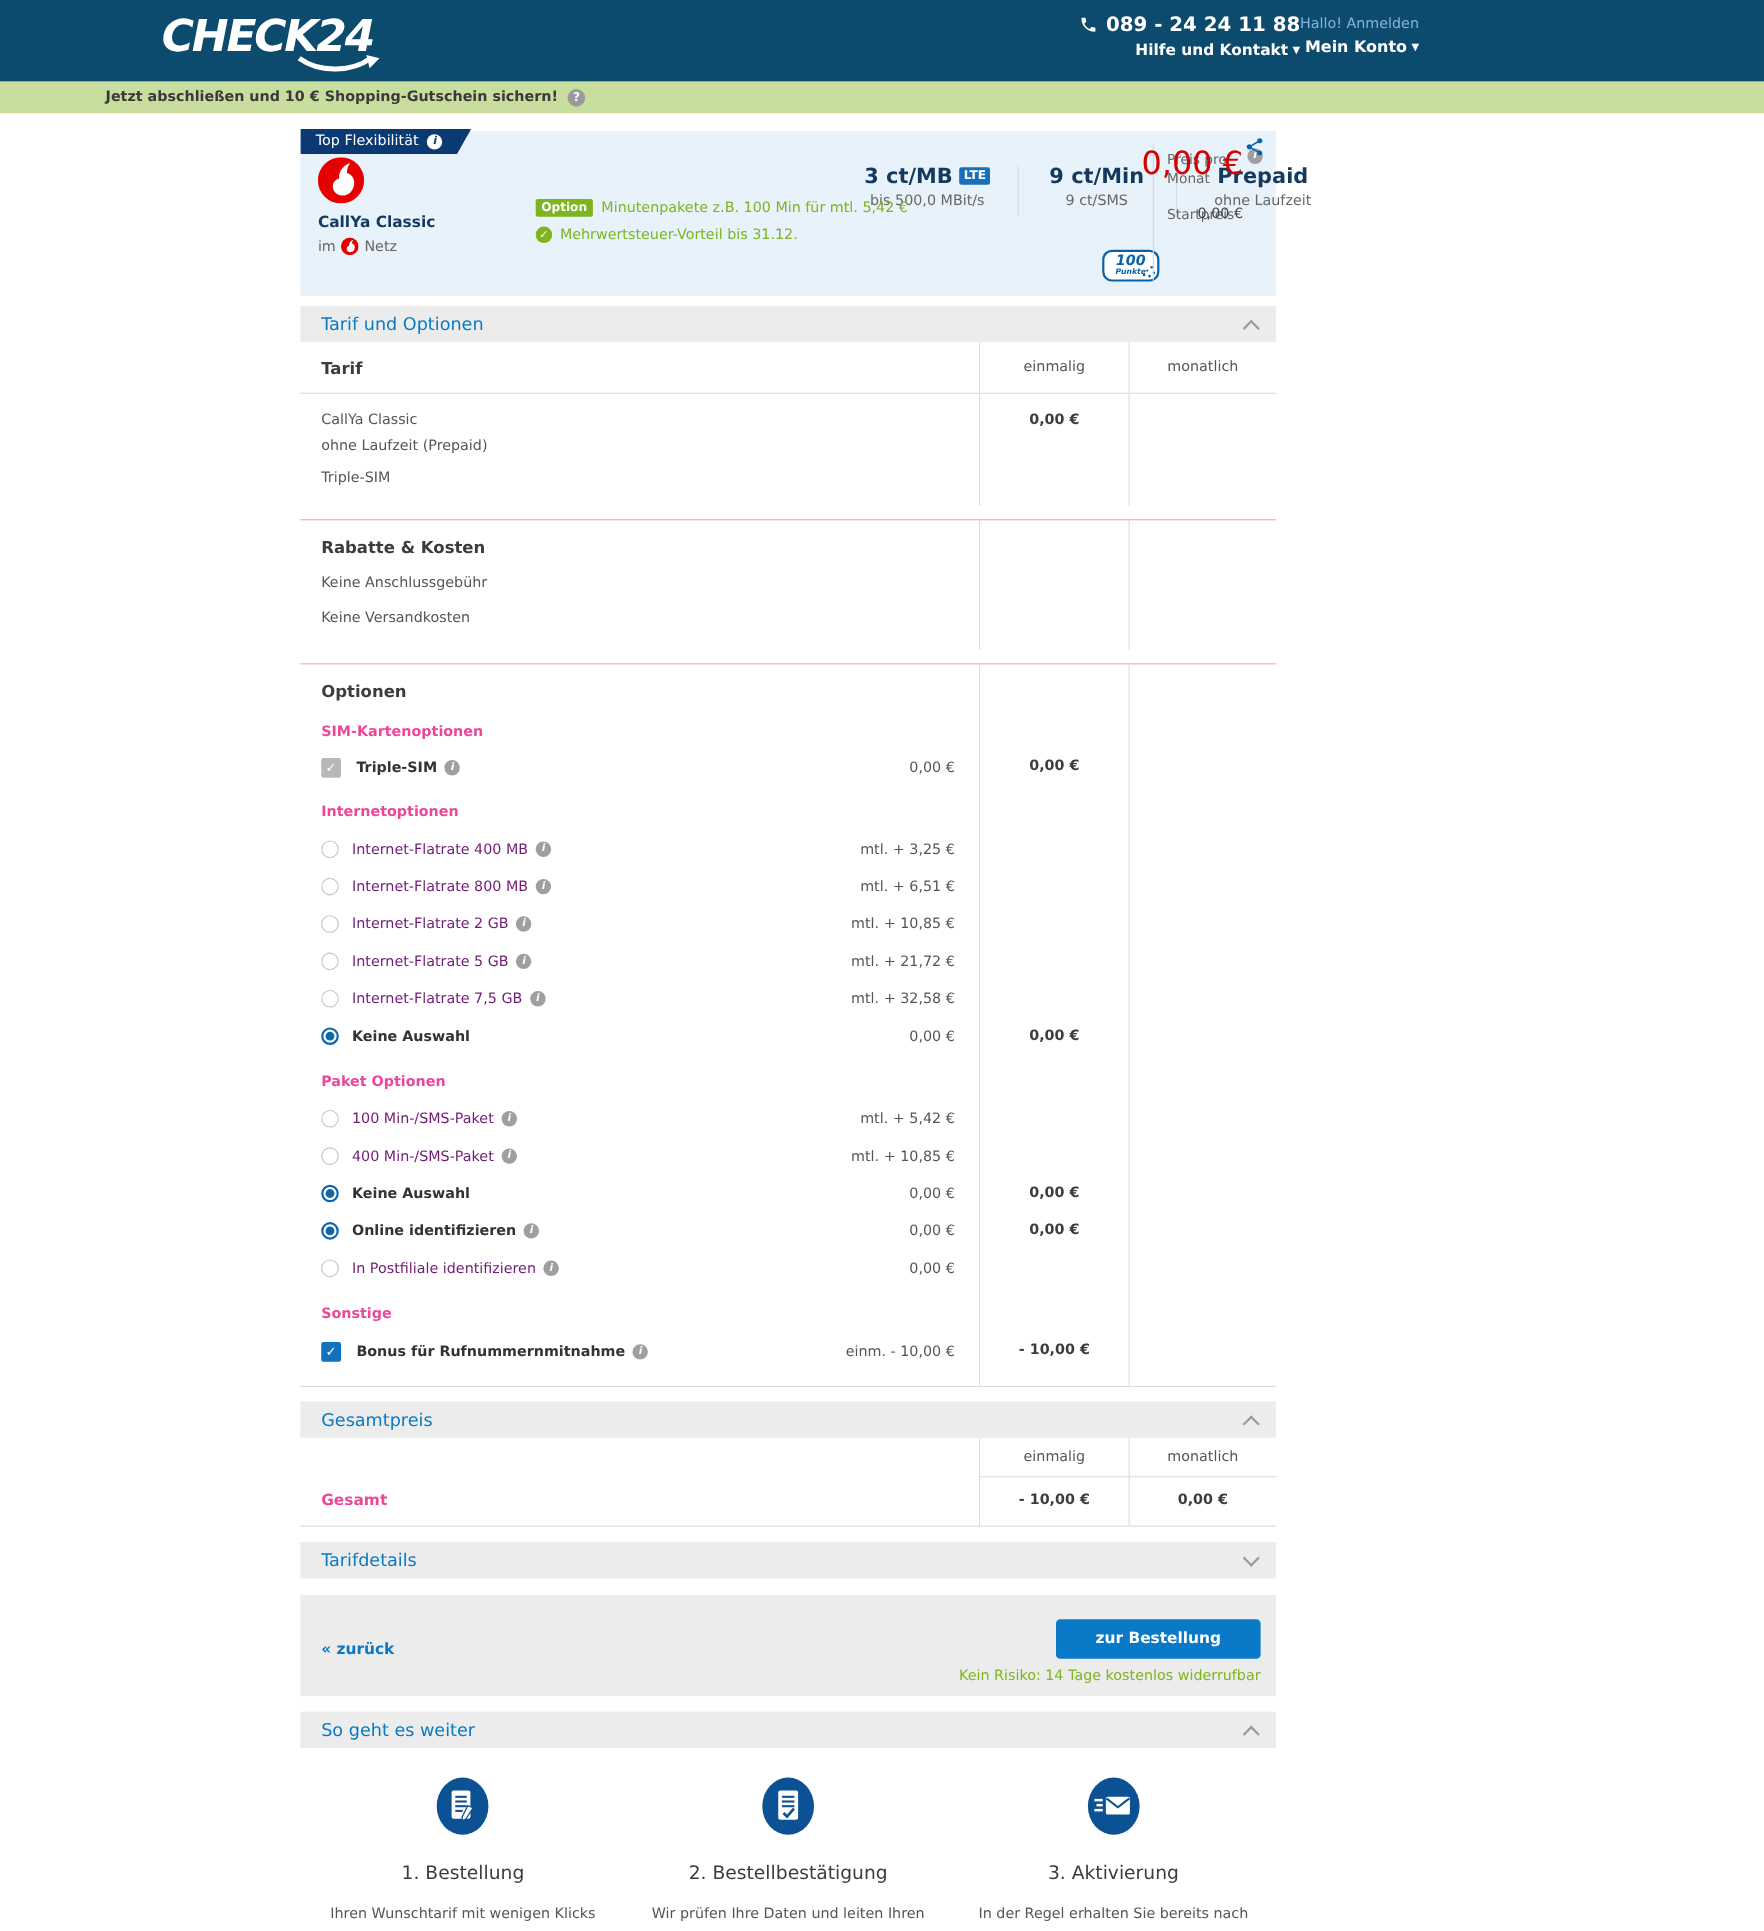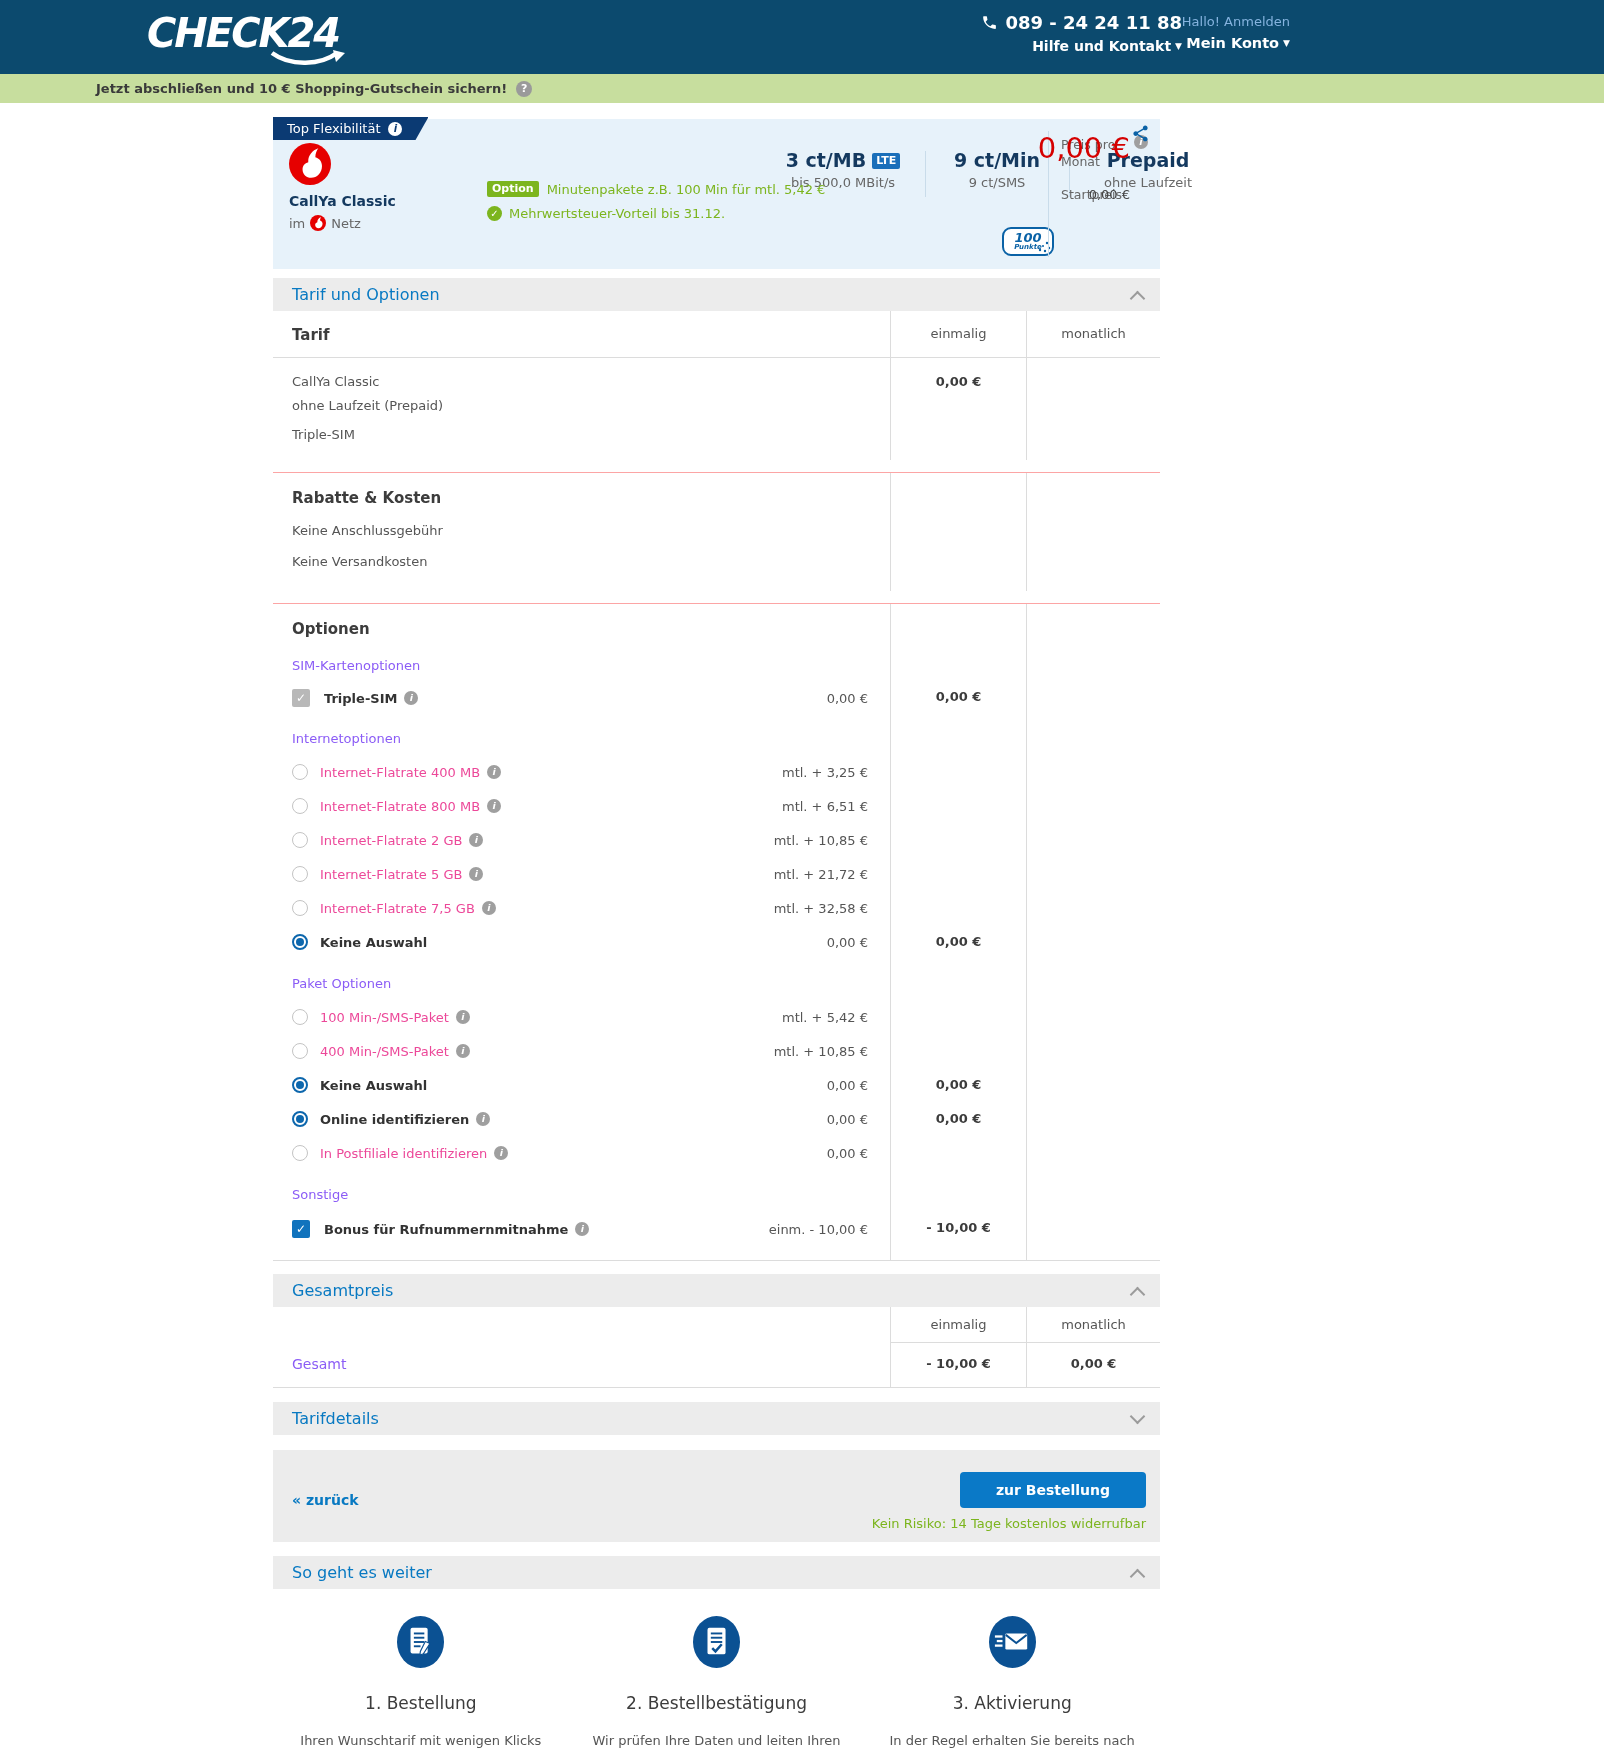"SIM-Kartenoptionen" .h2 { color: #8b5cf6 -> #ec4899; font-weight: normal -> bold }
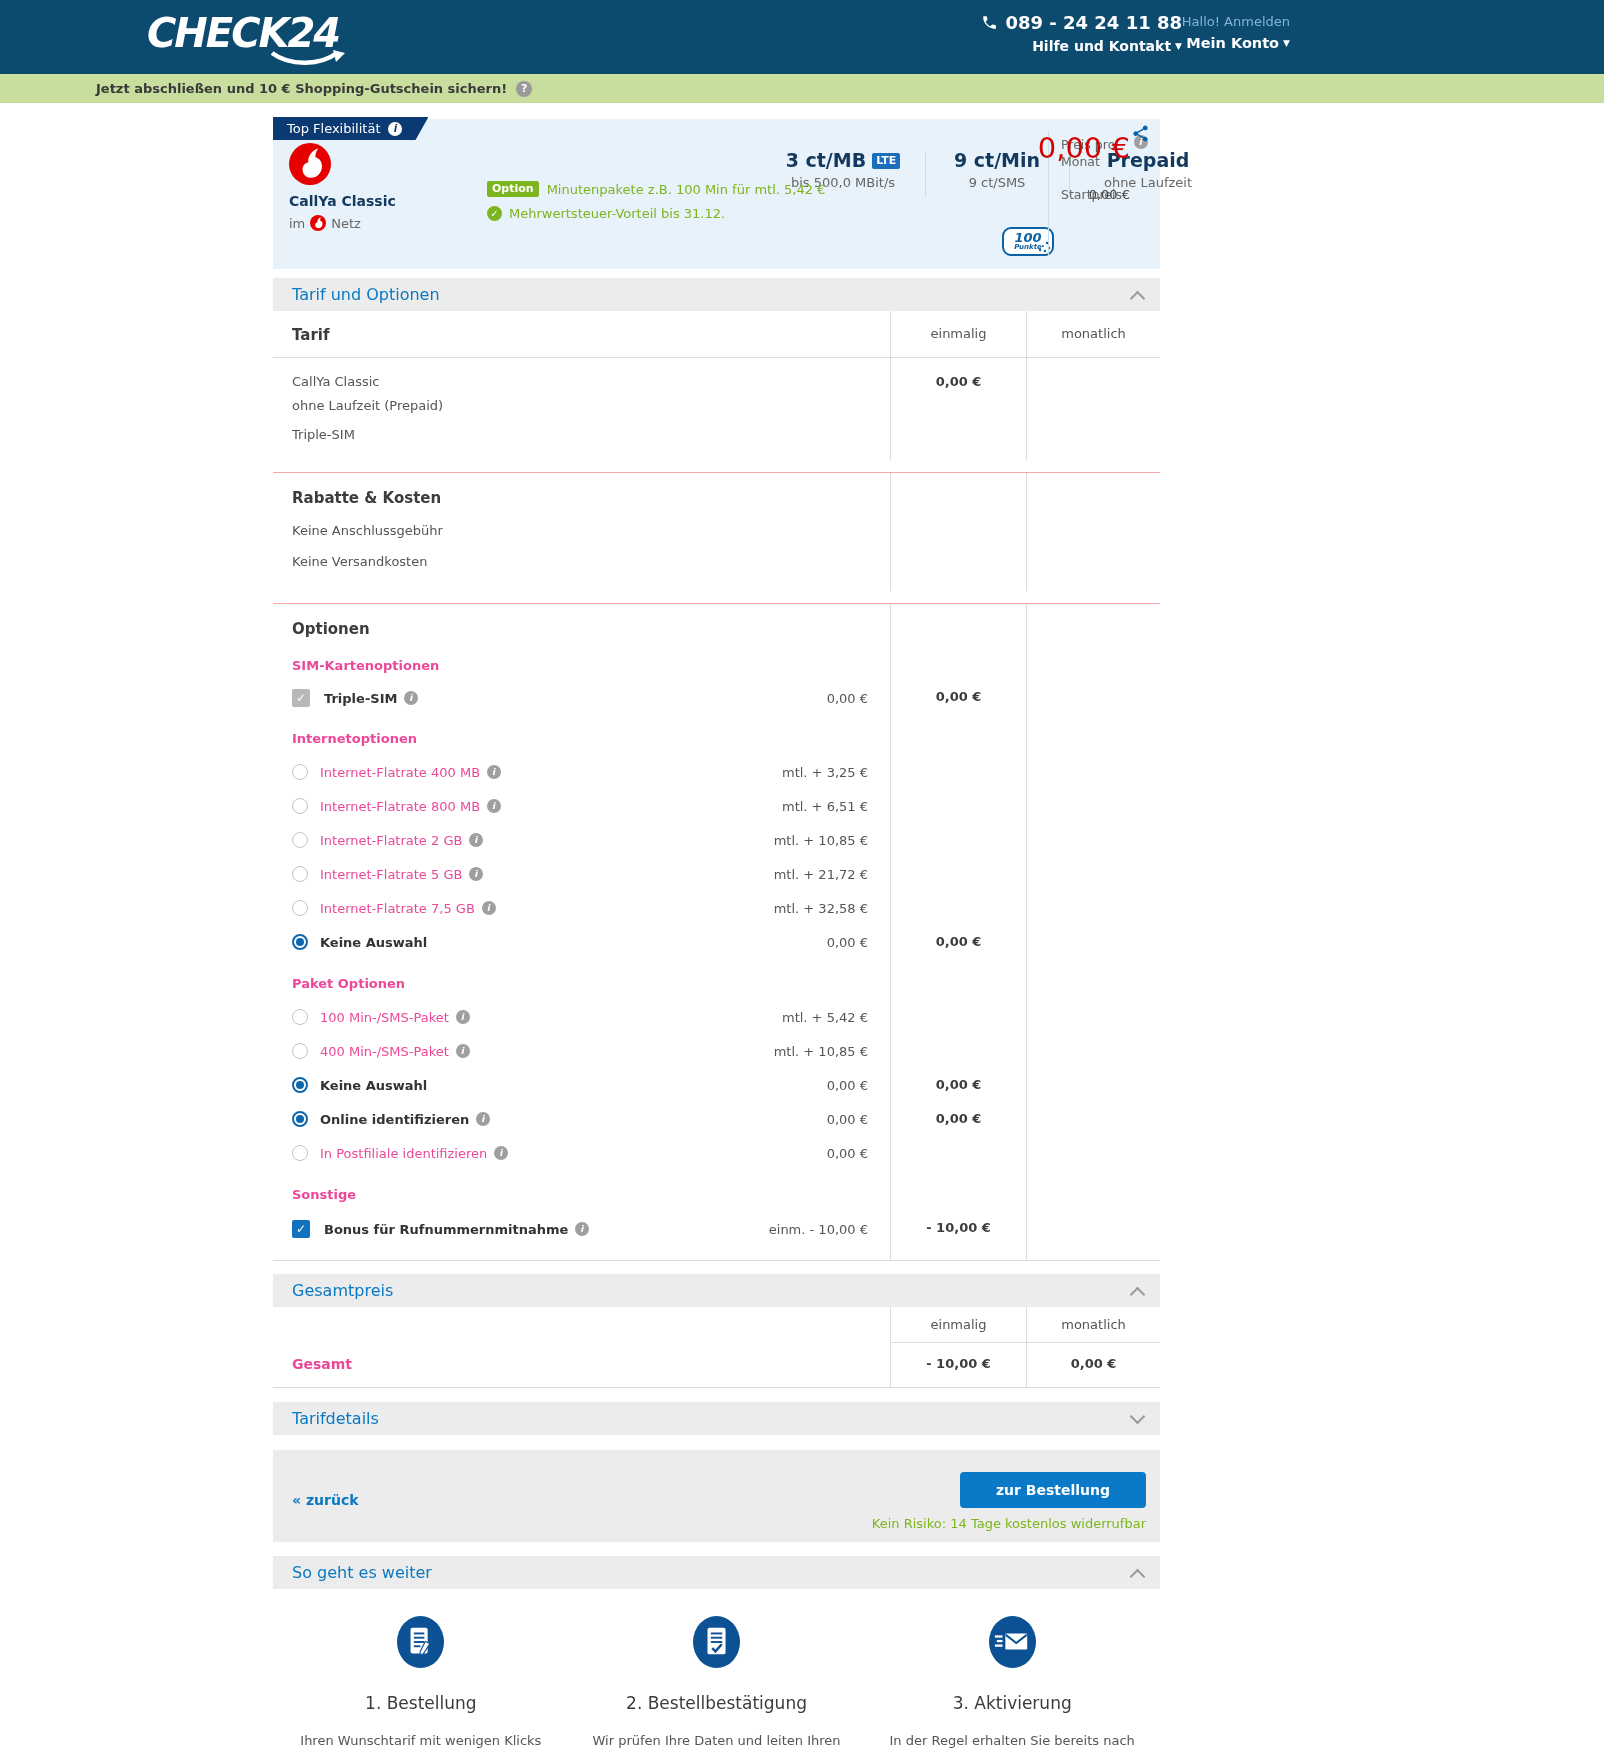"Internet-Flatrate 400 MB" .opt .lbl { color: #ec4899 -> #701a75 }
